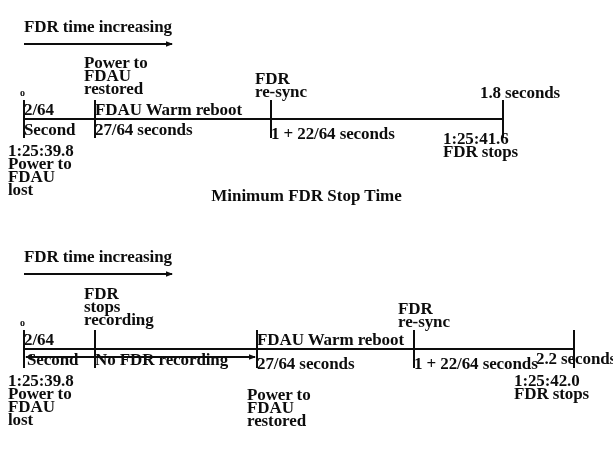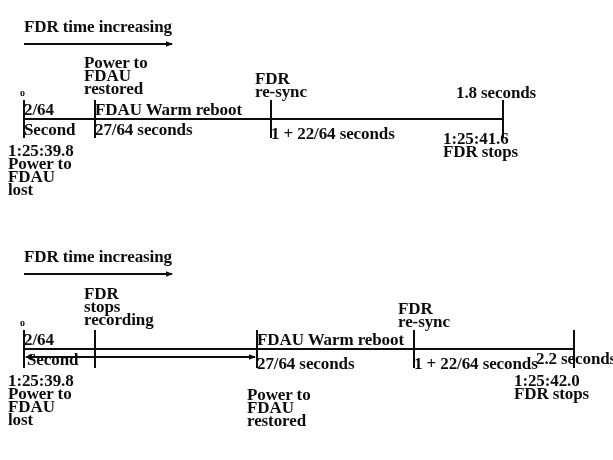"1.8 seconds" div.lbl { left: 456px -> 480px }
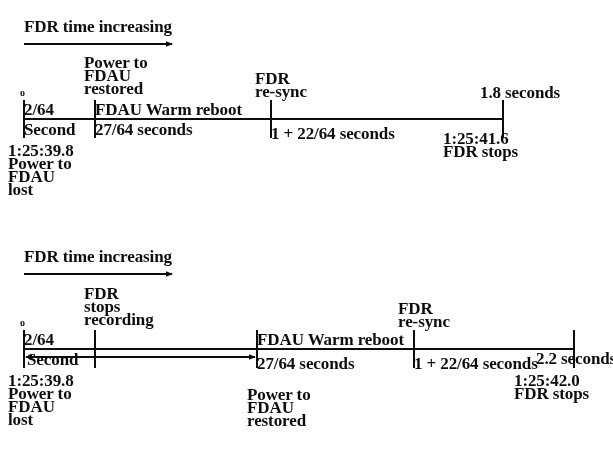"Minimum FDR Stop Time" div.title { html: none -> <div>Minimum FDR Stop Time</div> }
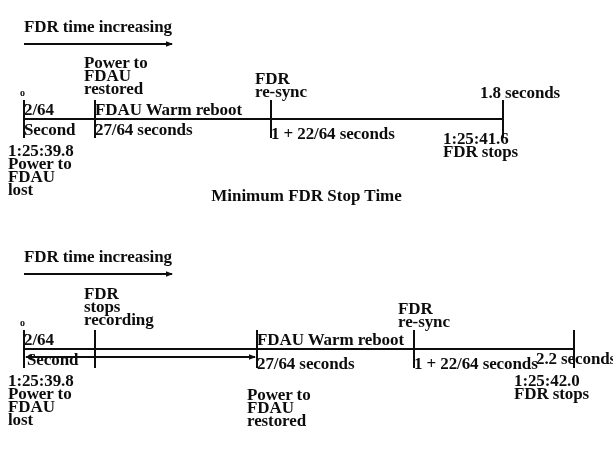"No FDR recording" div.lbl { html: none -> <div>No FDR recording</div> }
